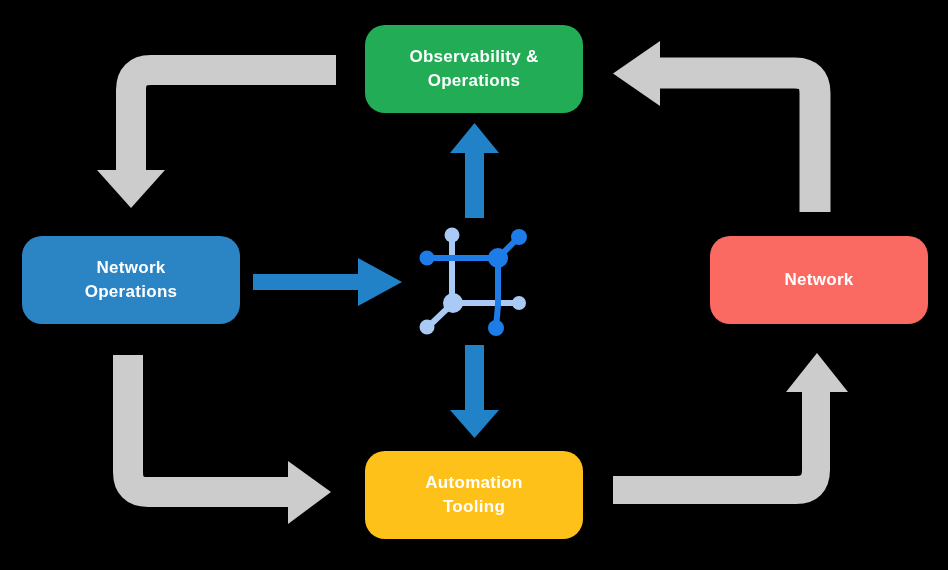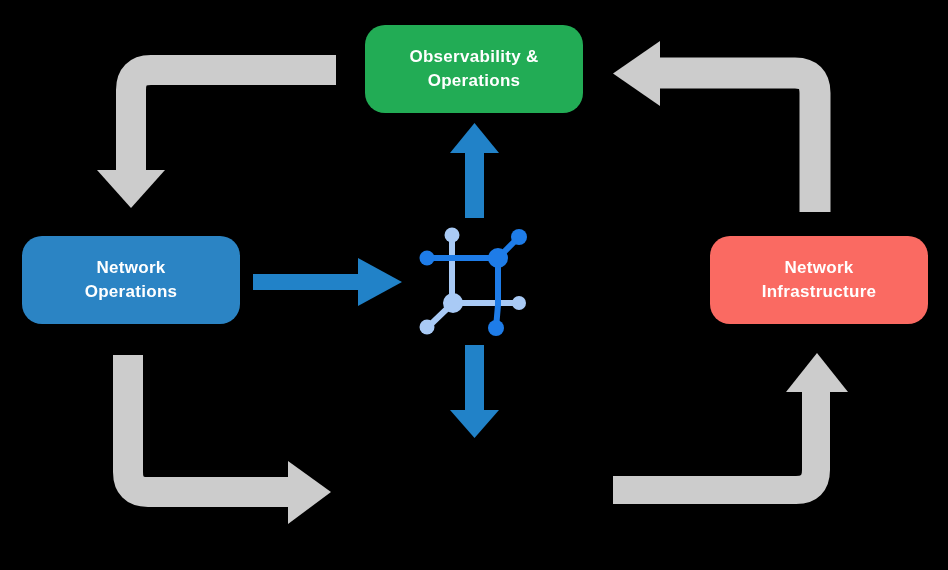"Infrastructure" span { html: <span>Infrastructure</span> -> none }
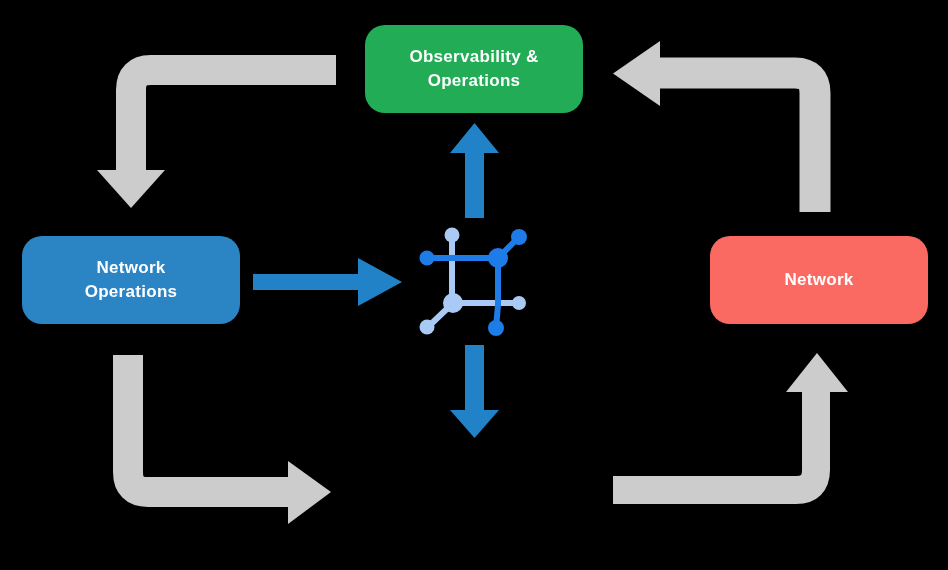"Automation" div.node { html: none -> <div> <span>Automation</span> <span>Tooling</span> </div> }
